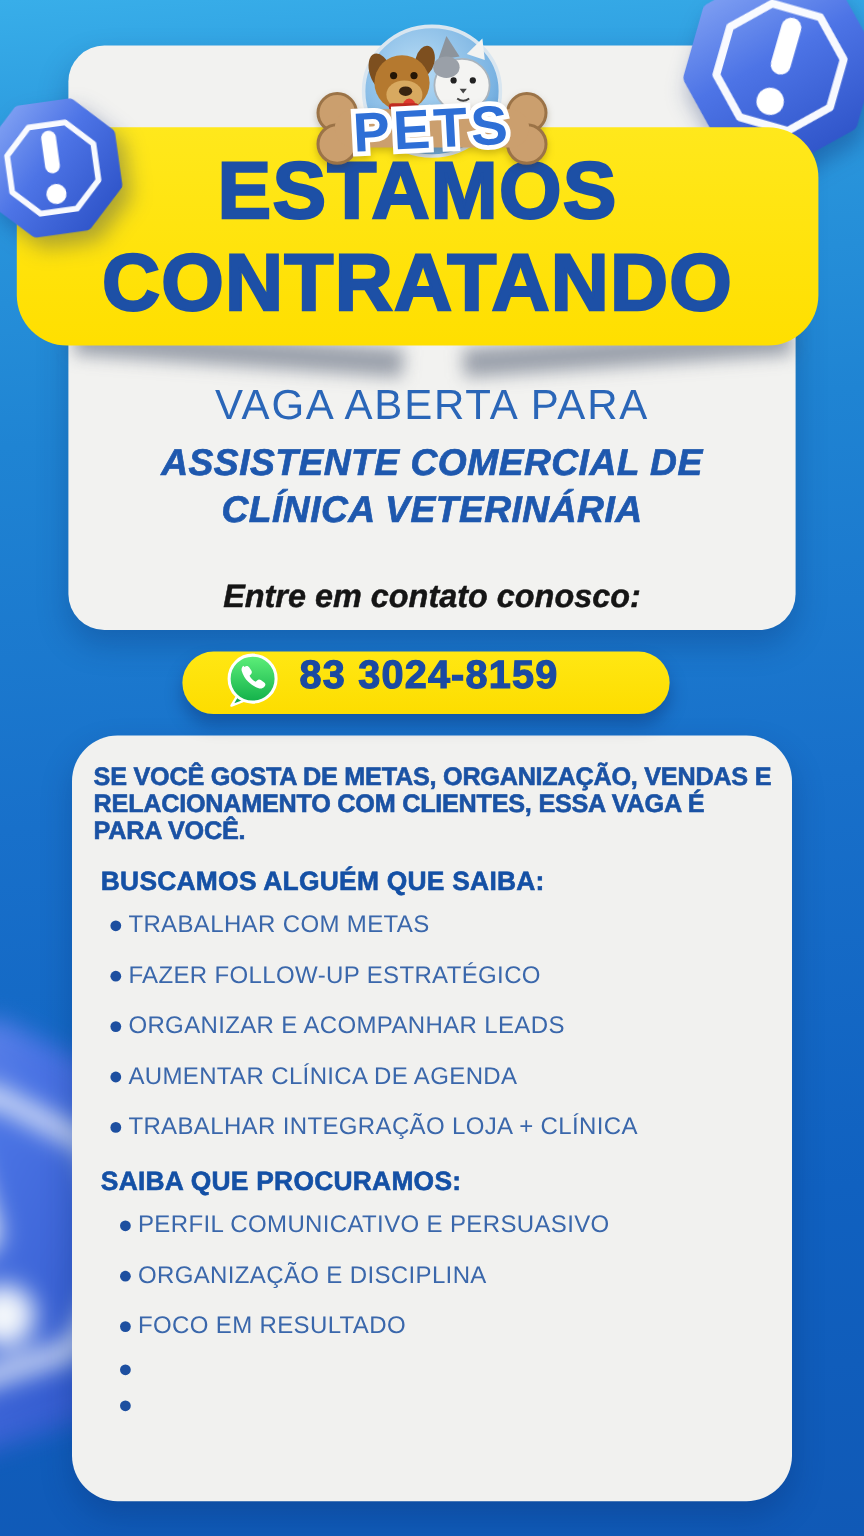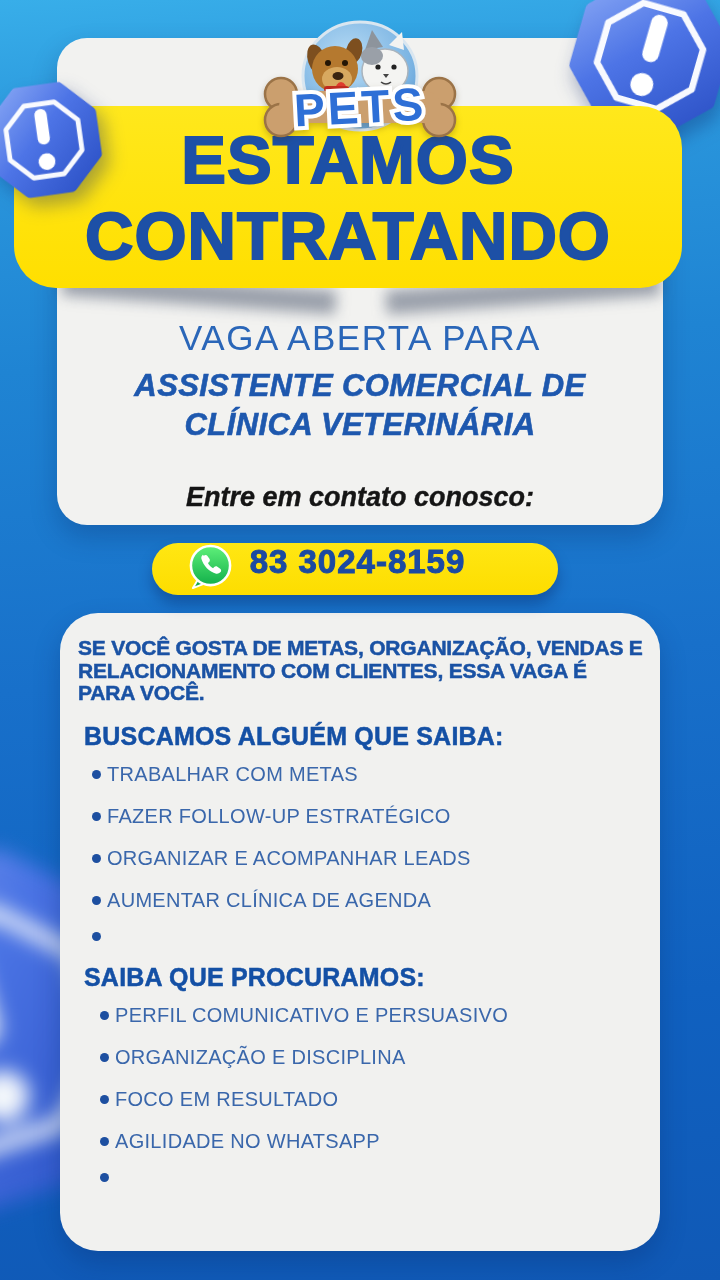"BUSCAMOS ALGUÉM QUE SAIBA:" .section-heading { font-size: 25px -> 22px }
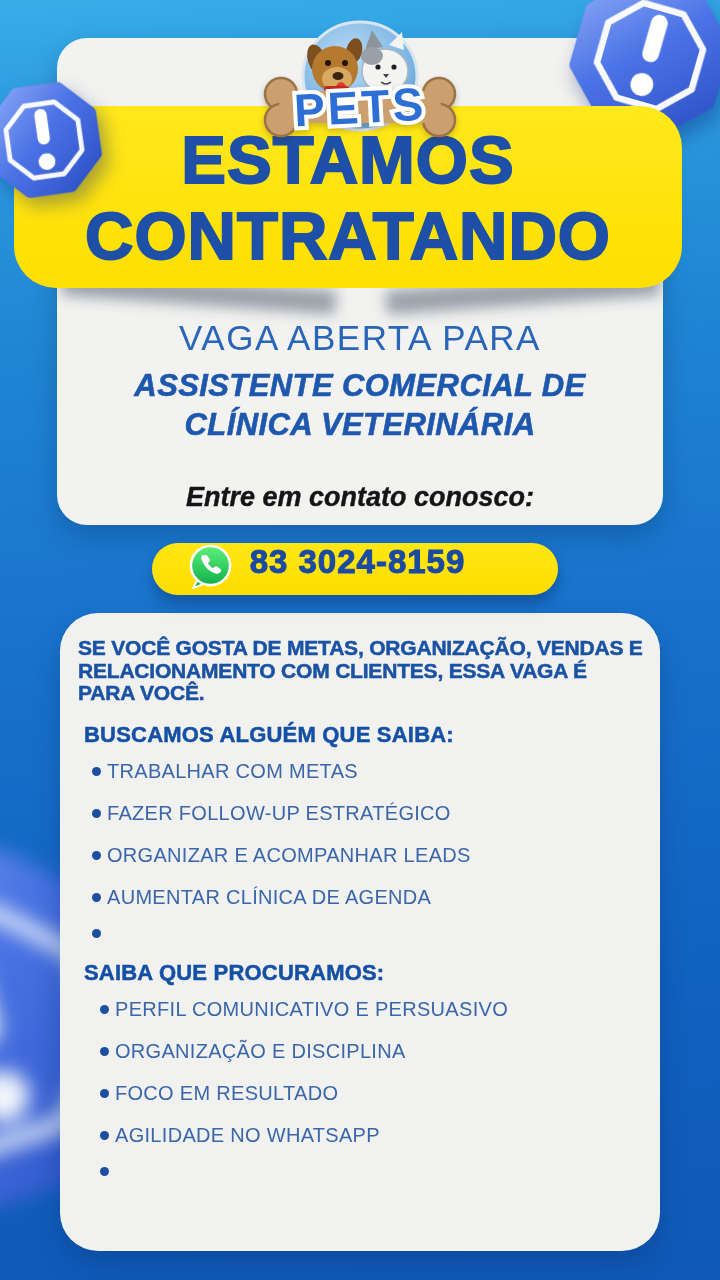"TRABALHAR INTEGRAÇÃO LOJA + CLÍNICA" span.txt { html: none -> <span>TRABALHAR INTEGRAÇÃO LOJA + CLÍNICA</span> }
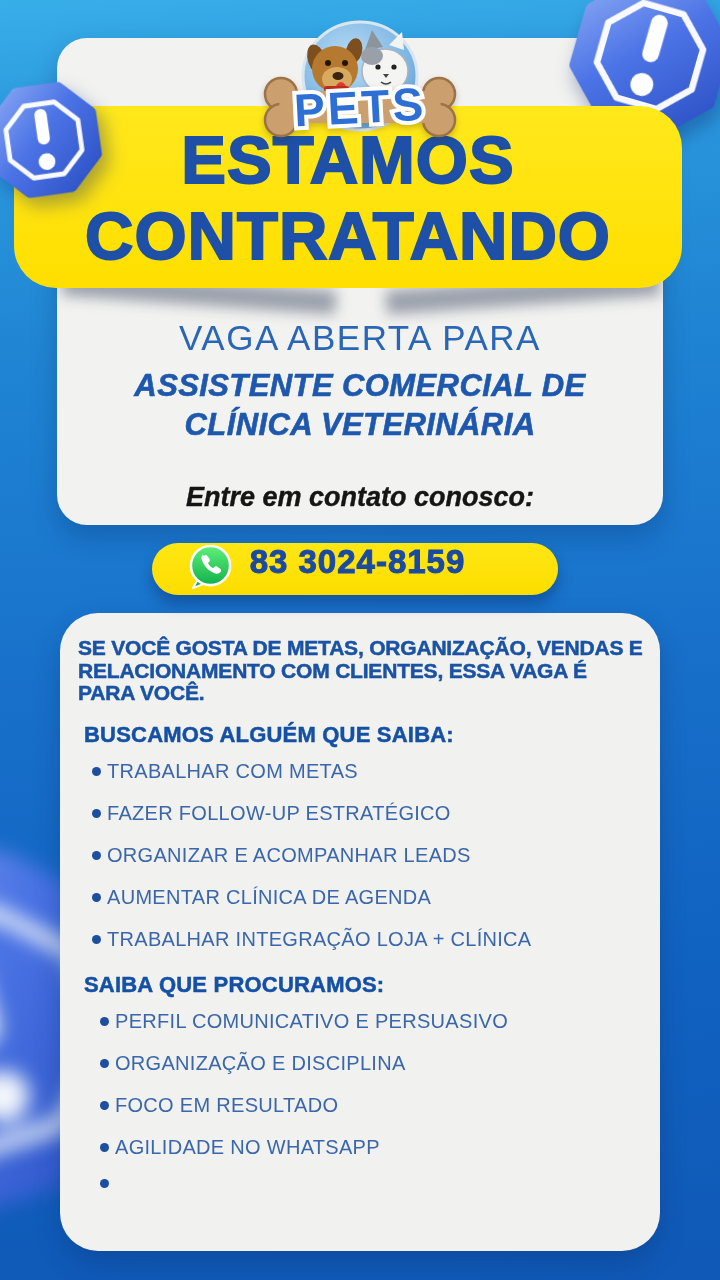"AGILIDADE NO WHATSAPP" span.txt { html: <span>AGILIDADE NO WHATSAPP</span> -> none }
